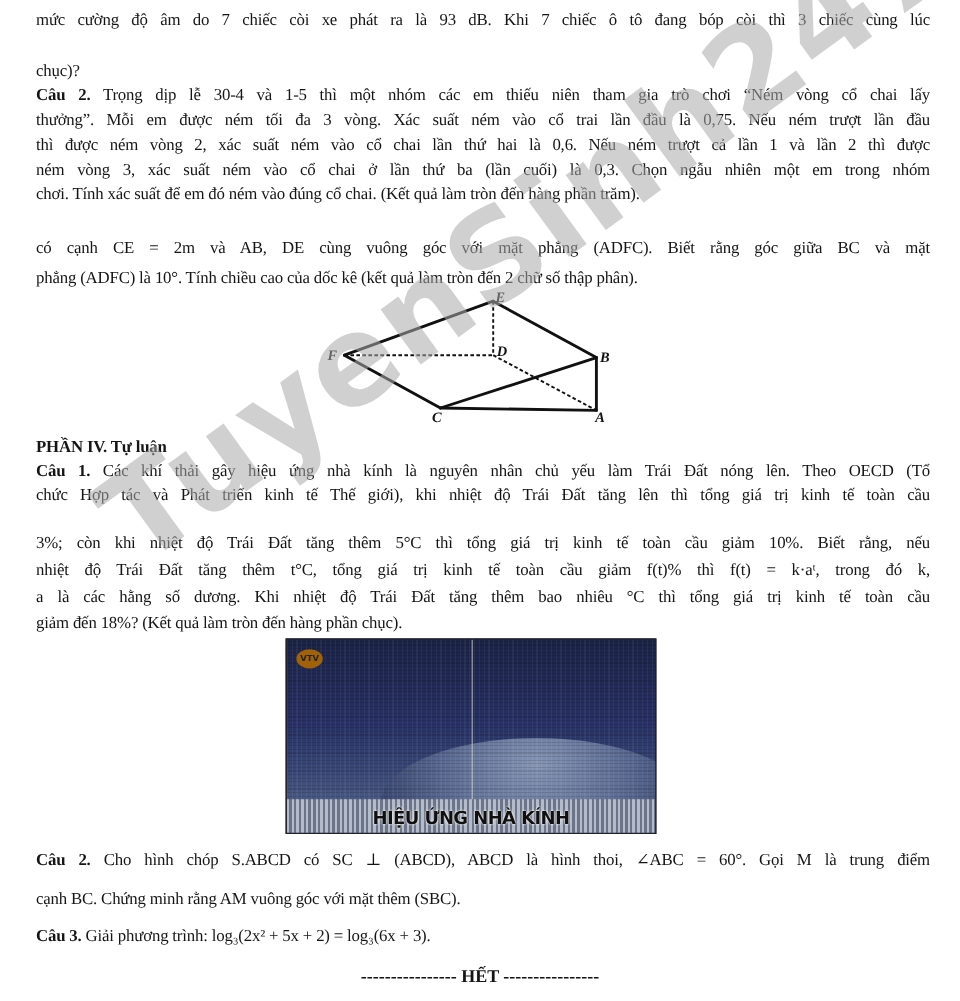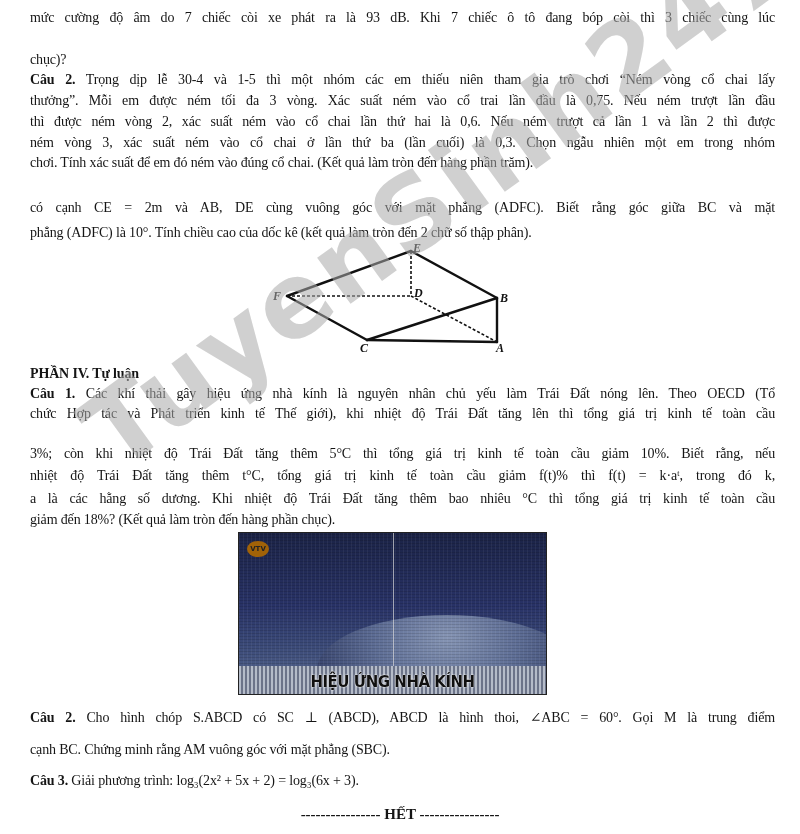"cạnh BC. Chứng minh rằng" div.line { text: phẳng -> thêm }
